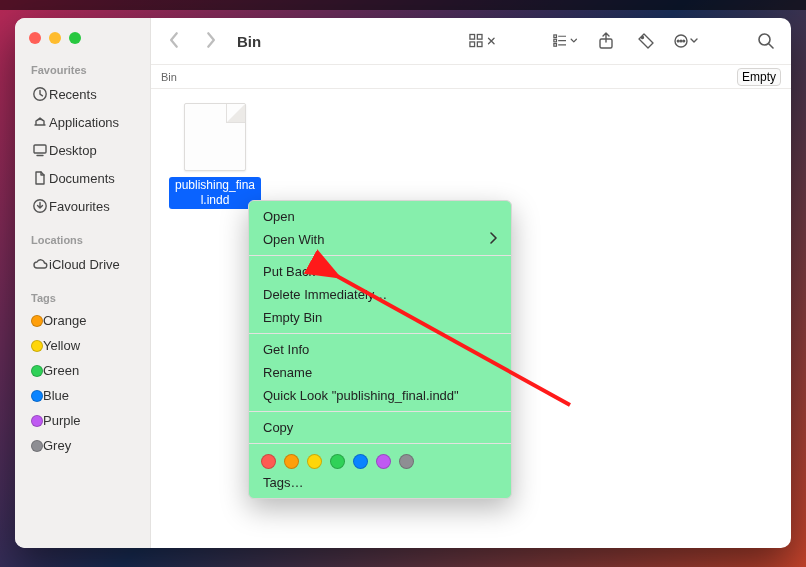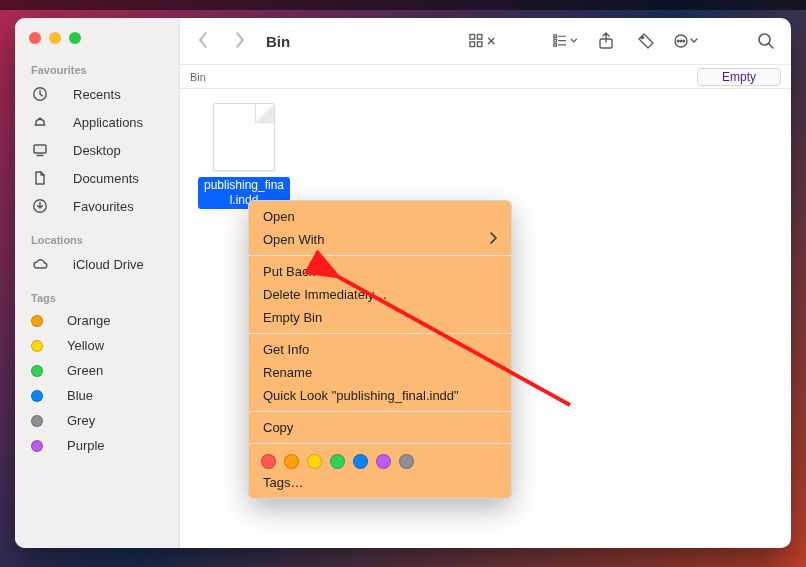"Favourites" .sidebar { width: 165px -> 136px }
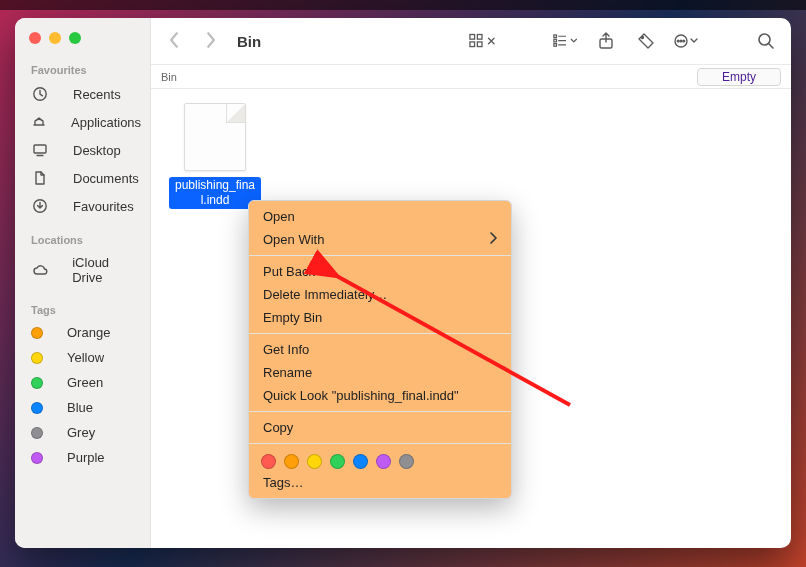"Empty" .empty-btn { color: #4c1d95 -> #000000; padding: 1px 24px -> 1px 4px }
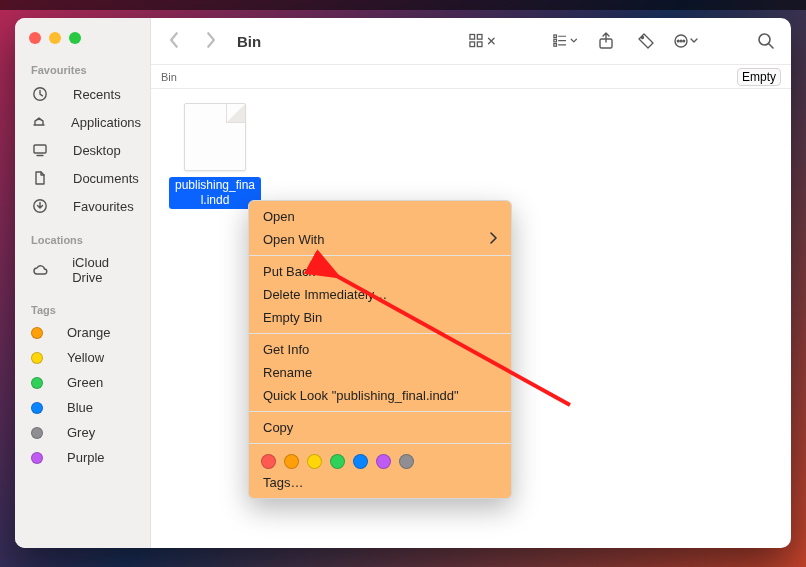"Recents" .sb-item { gap: 24px -> 0 }
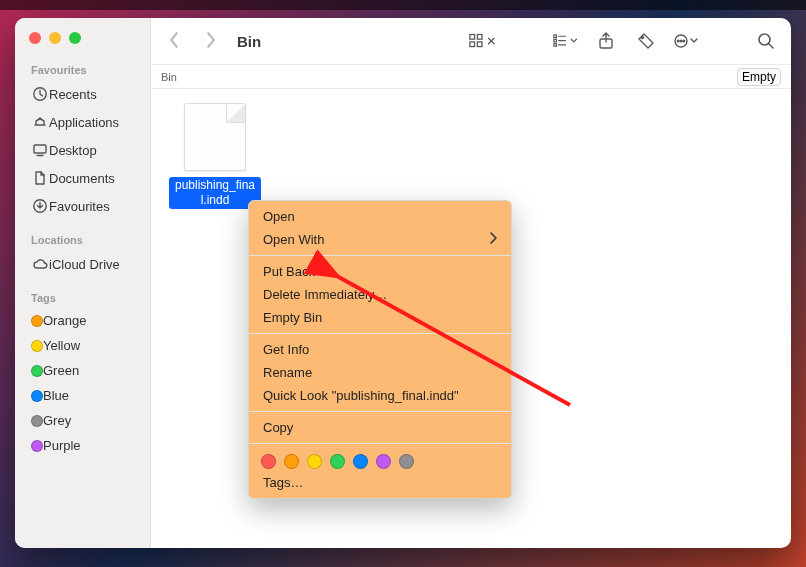"Open" .menu { background: #fdba74 -> #86efac }
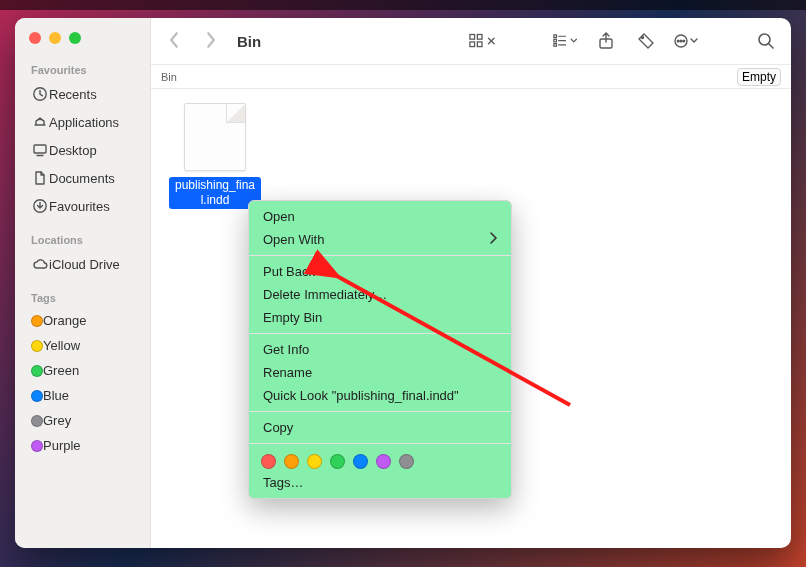"Grey" div.sb-item { order: before "Purple" -> after "Purple" }
